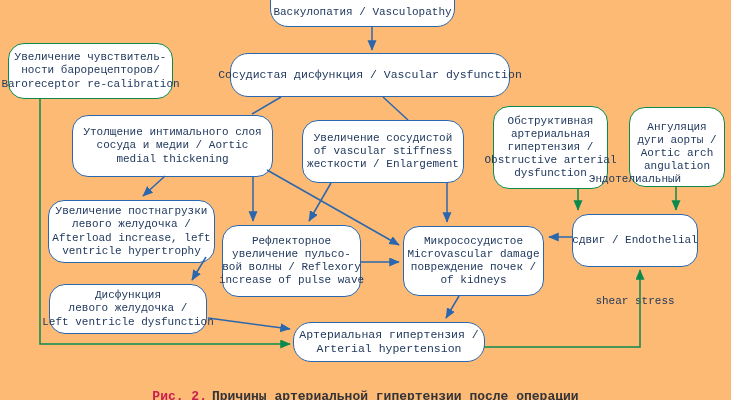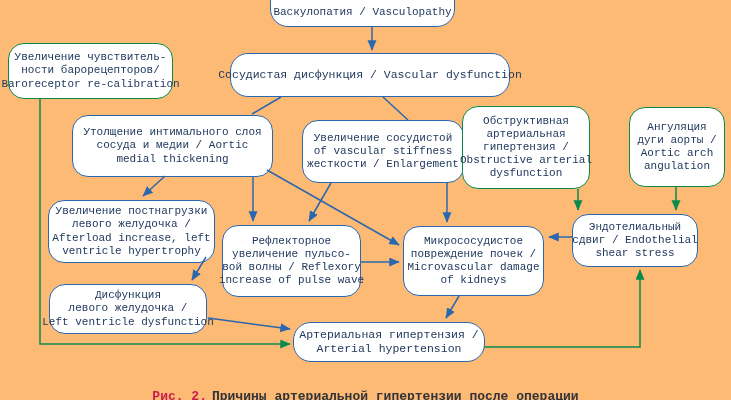"Обструктивная" div.node { left: 462px -> 493px; width: 128px -> 115px }
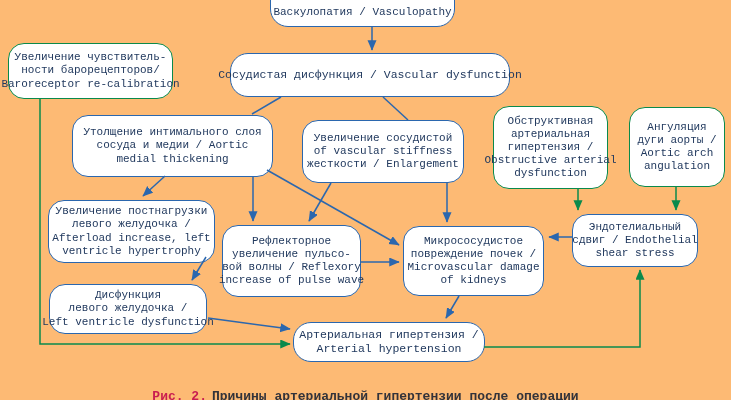"Эндотелиальный" div.node { gap: none -> 48px }
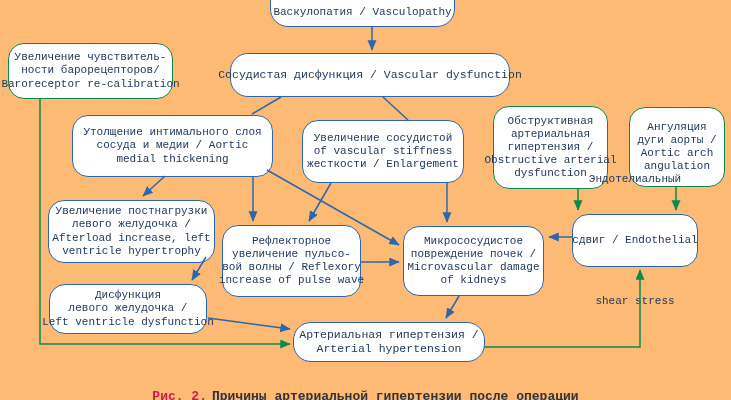"повреждение почек /" div.ln { order: before "Microvascular damage" -> after "Microvascular damage" }
